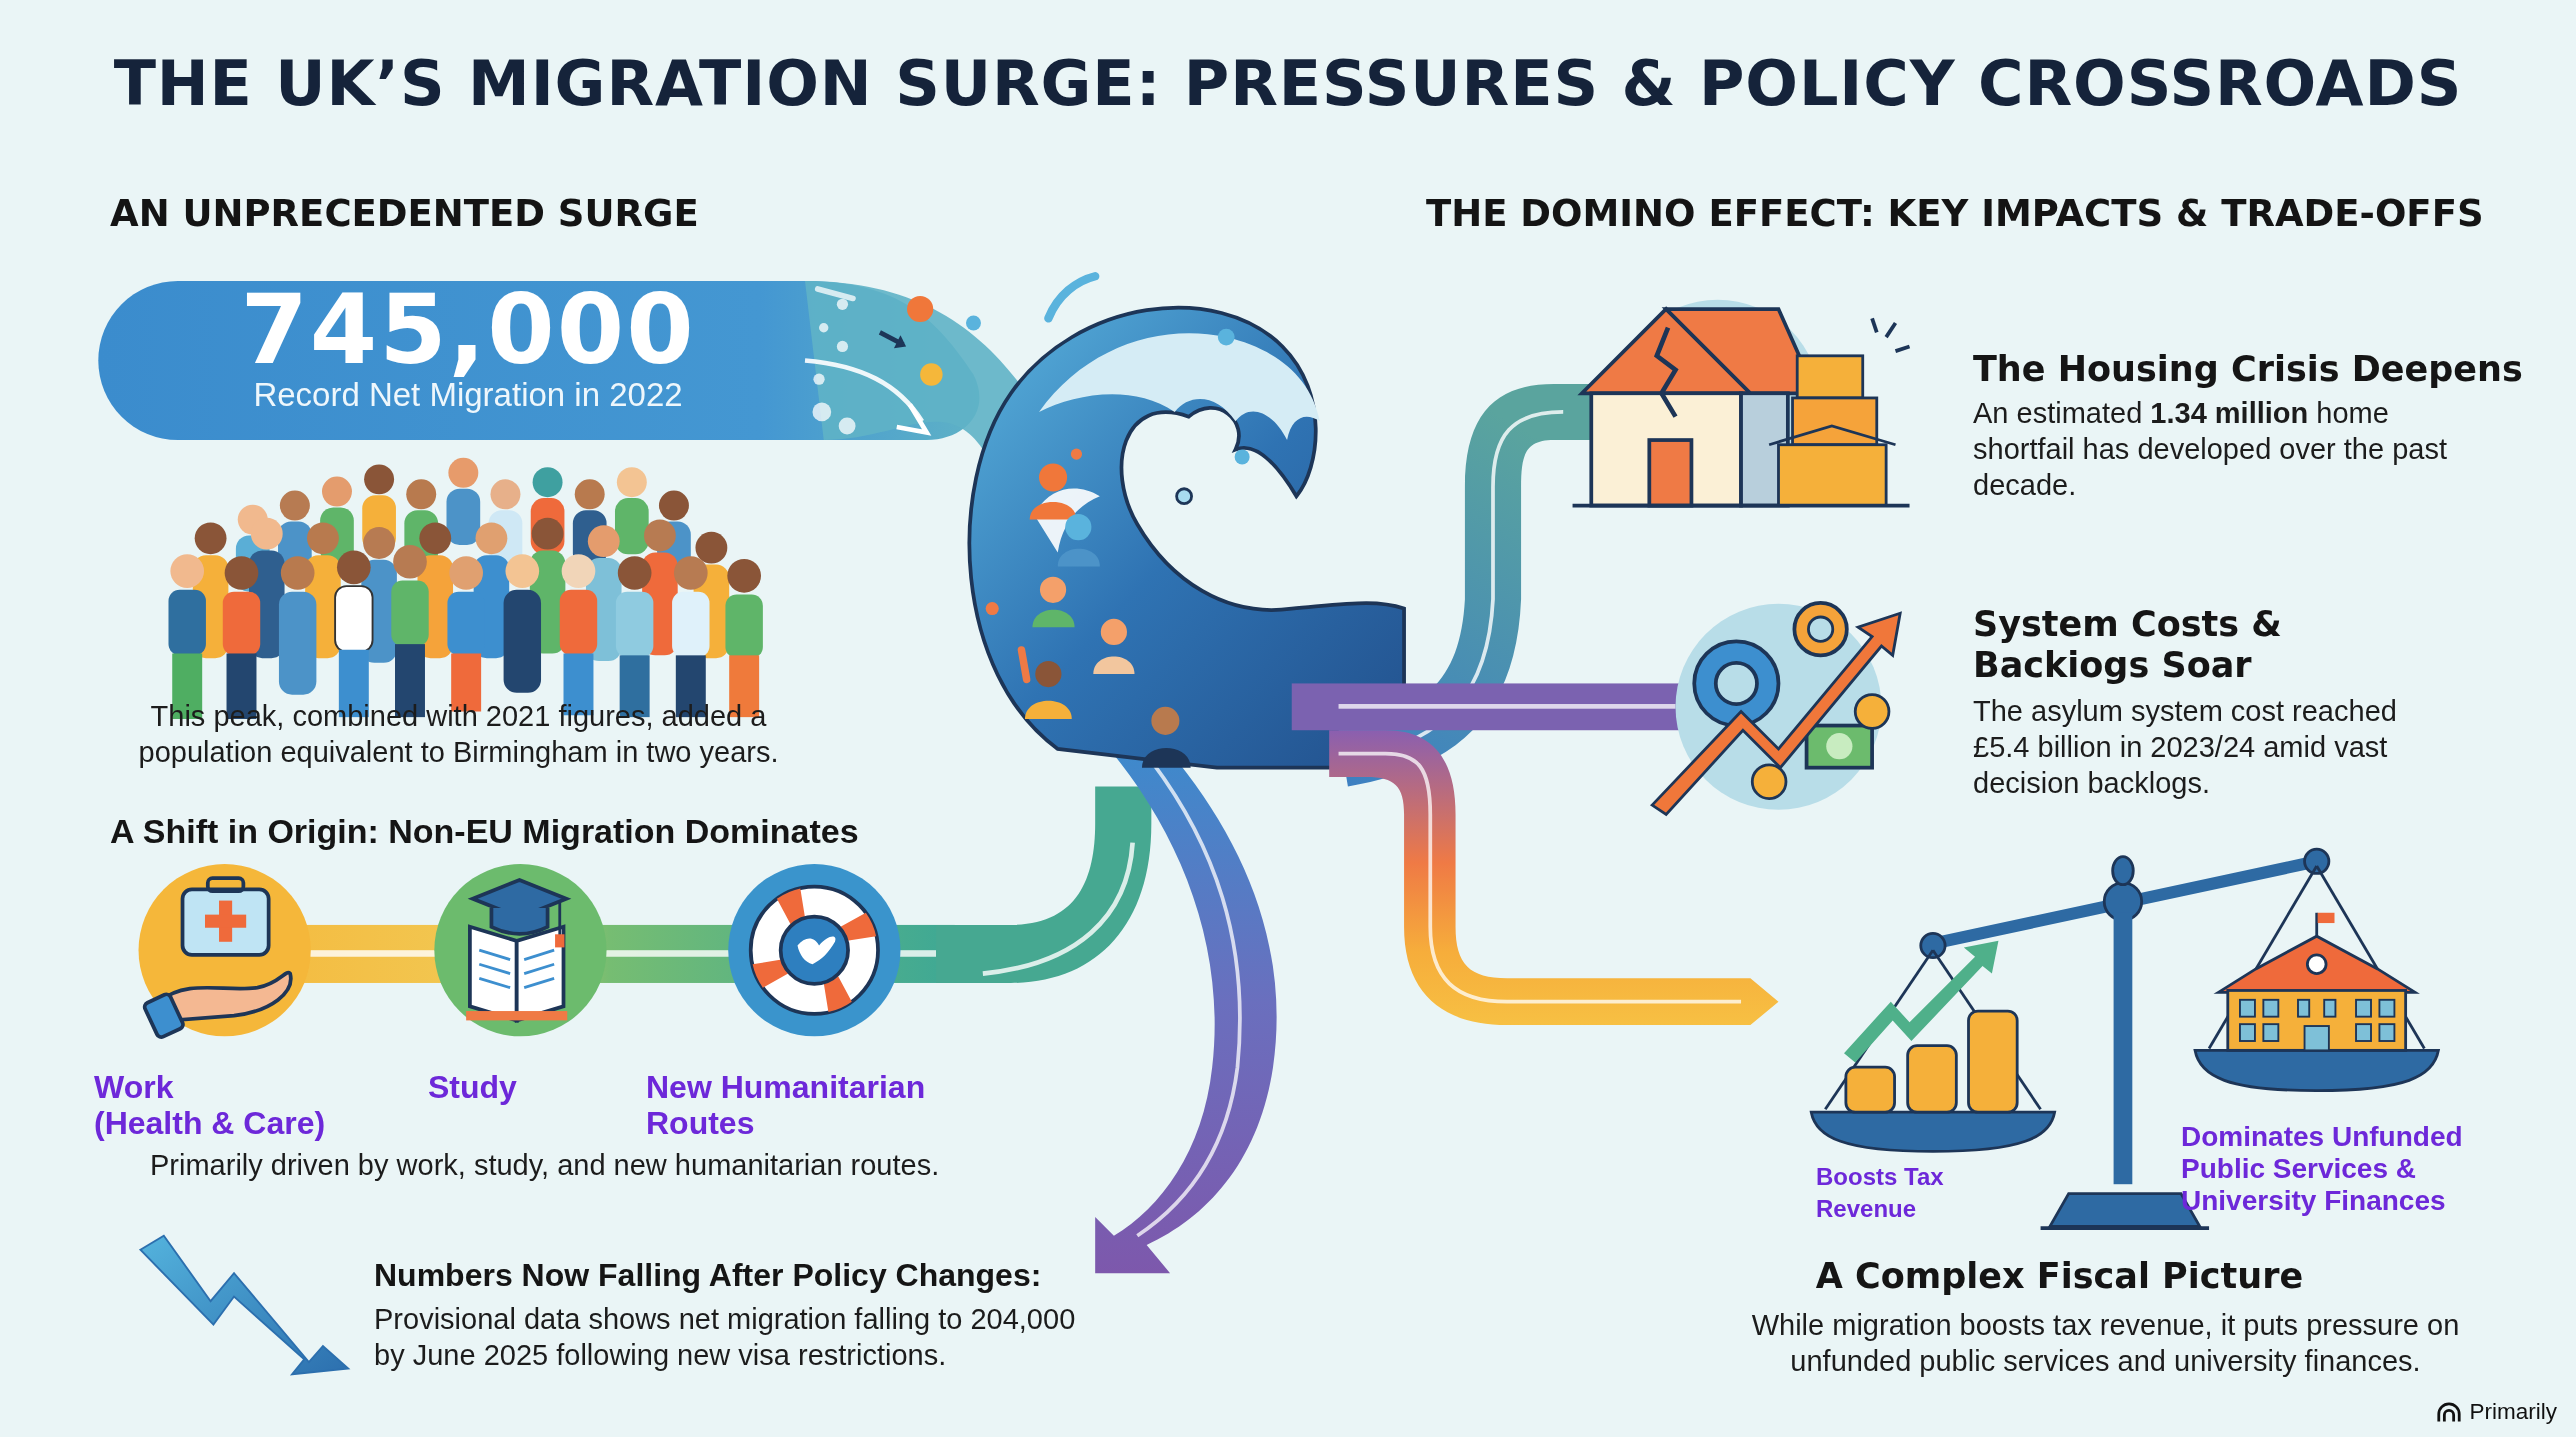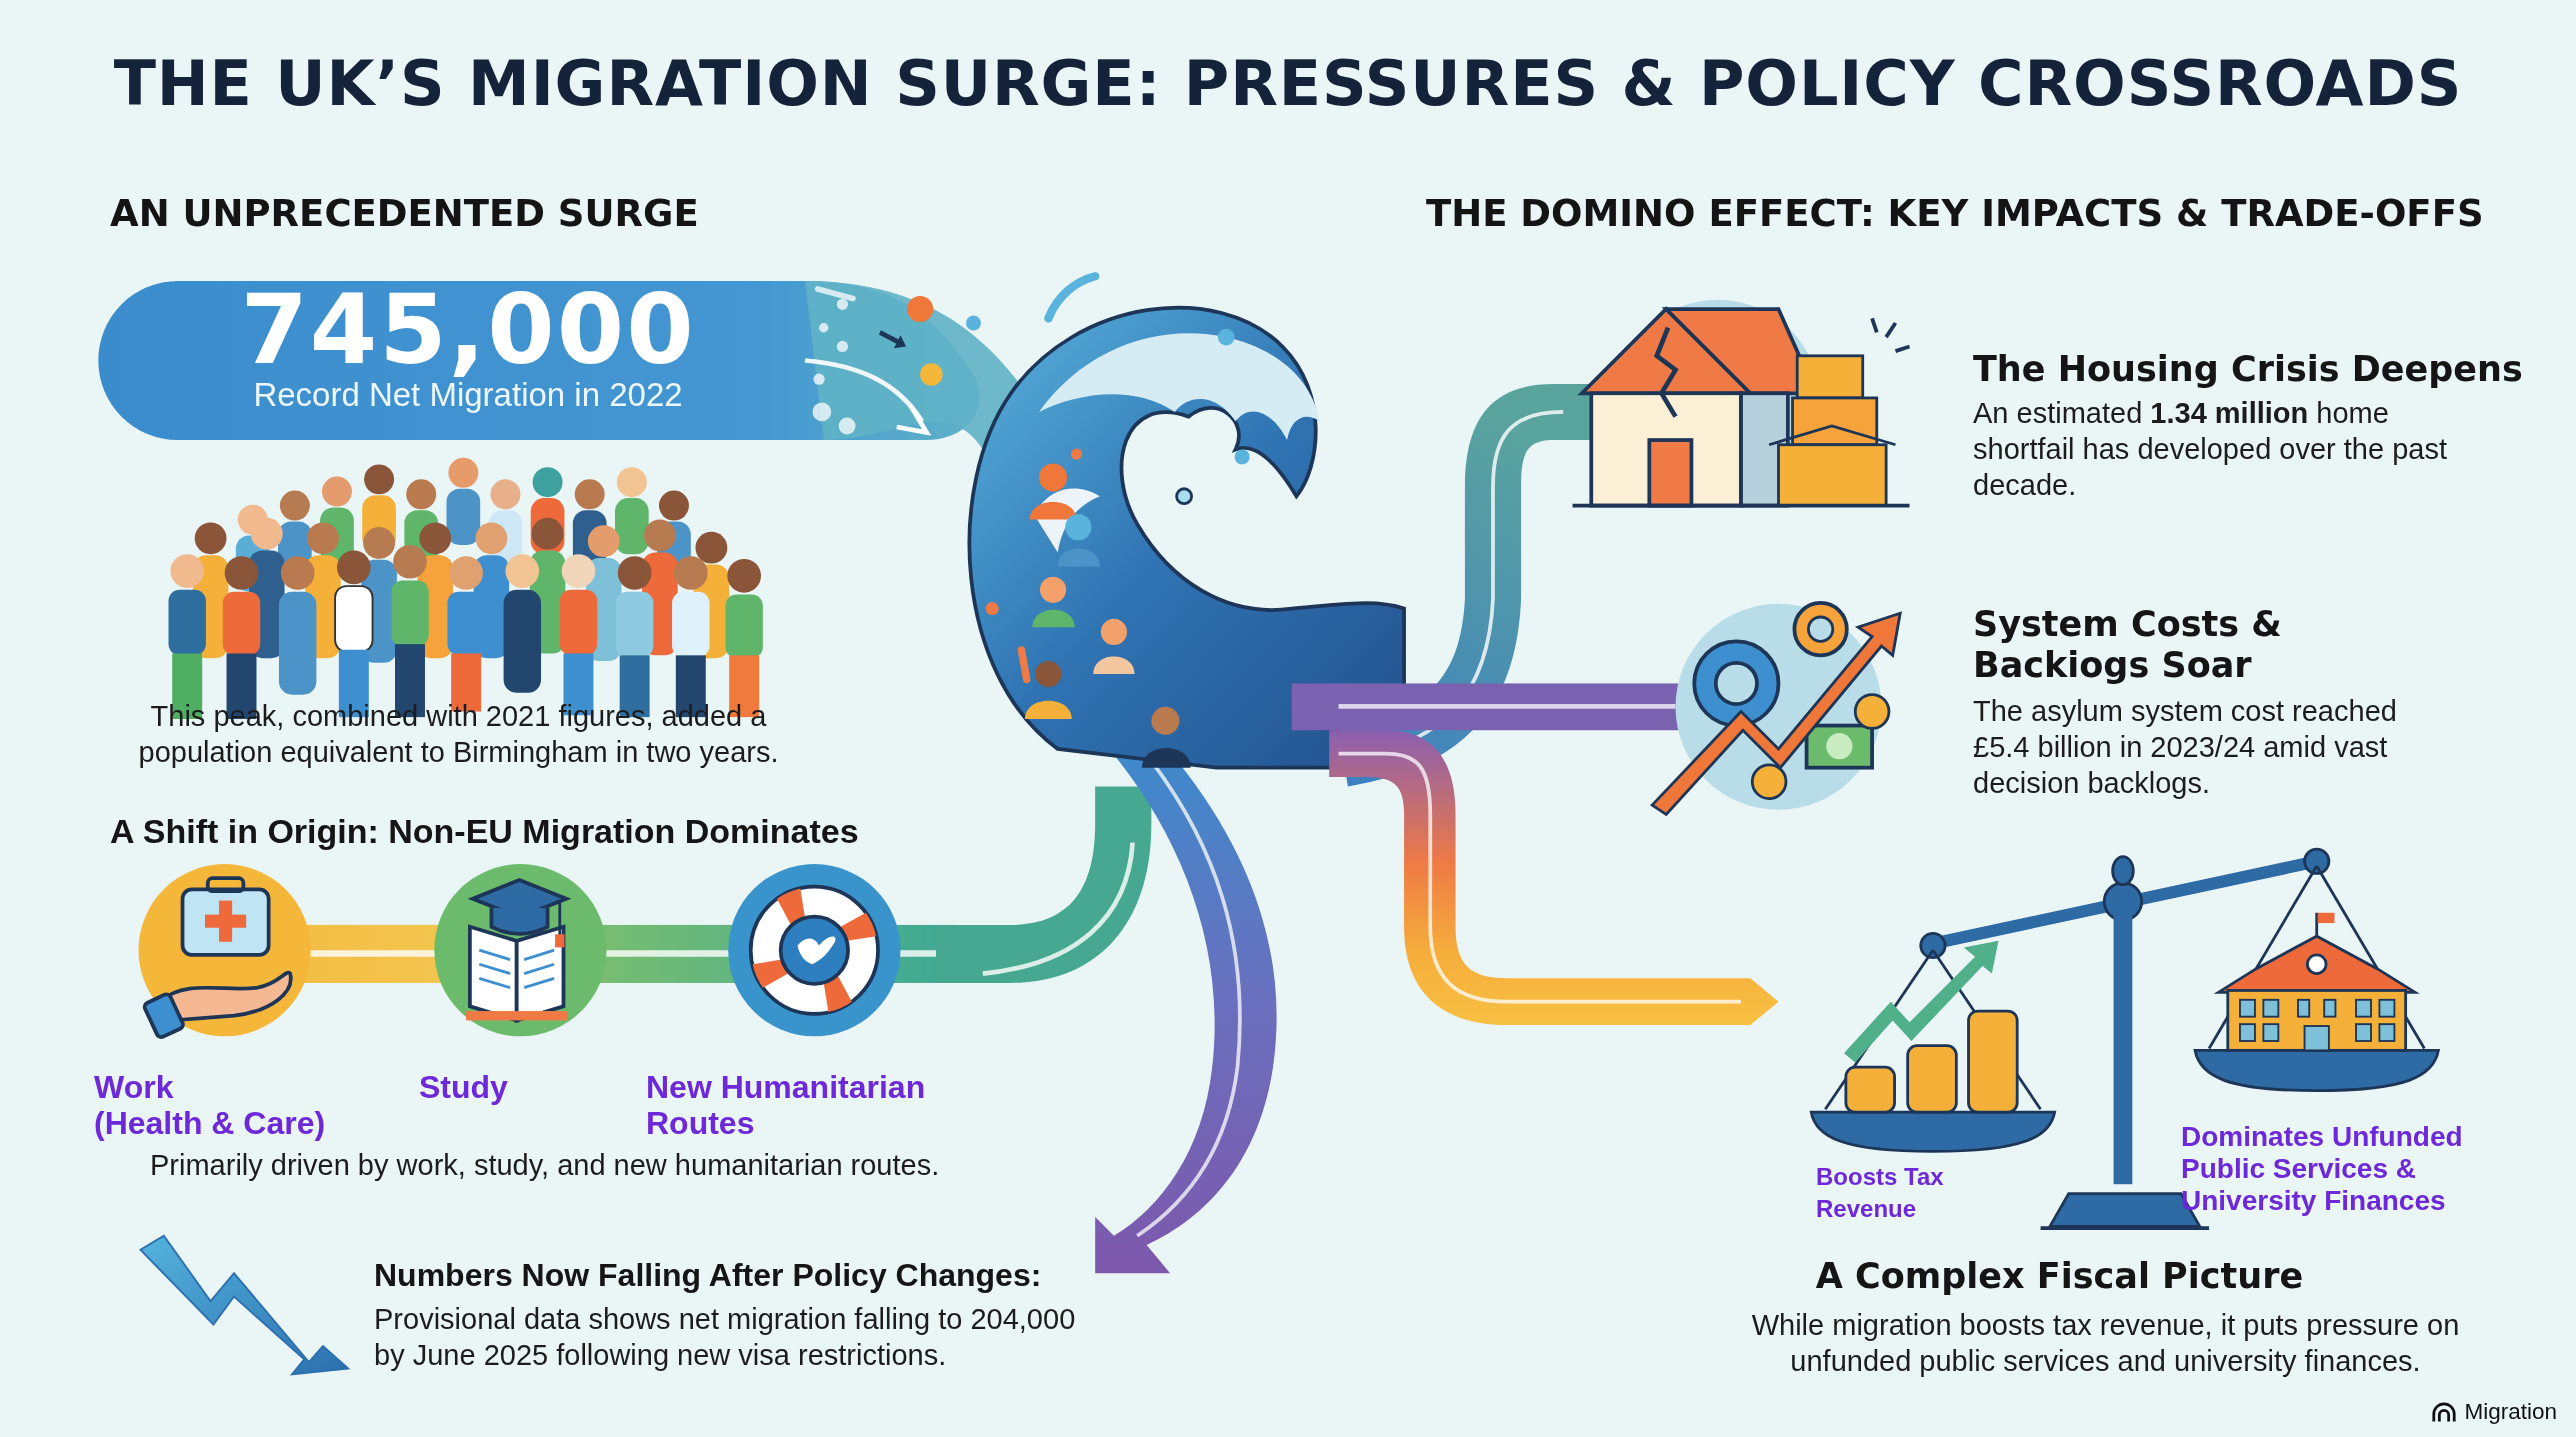"Study" div.abs { left: 419px -> 428px }
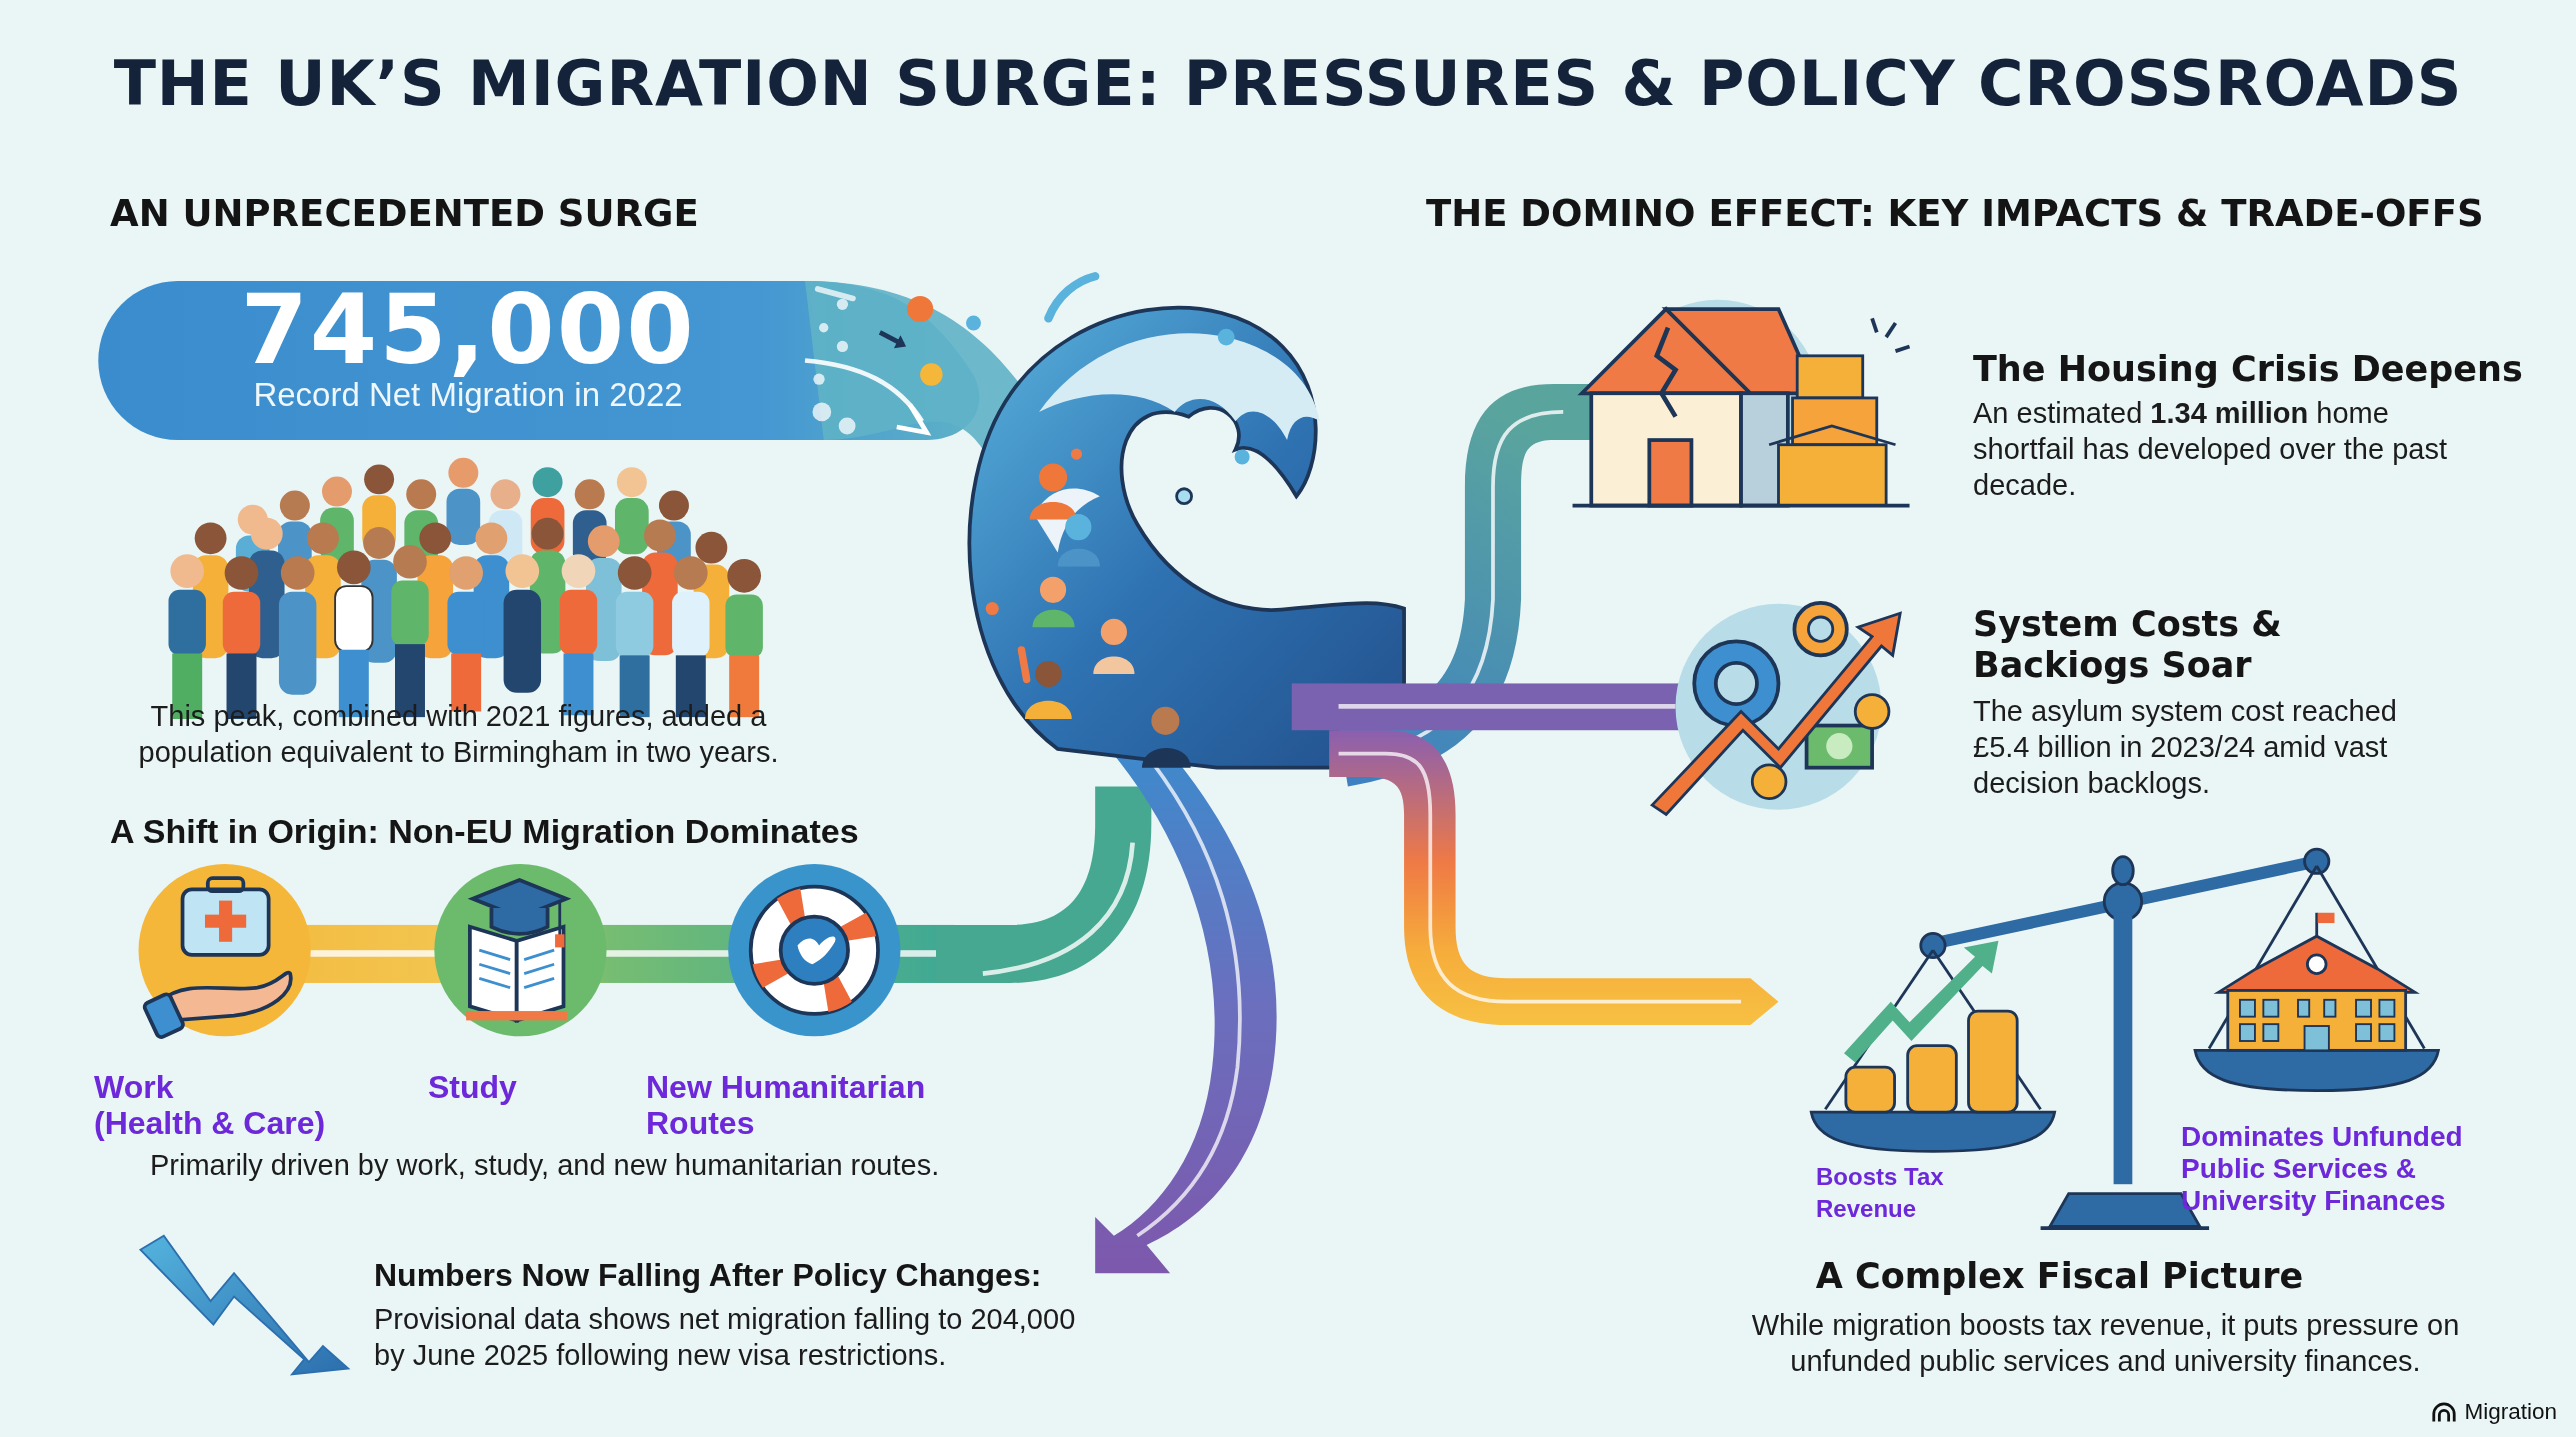"Migration" span { text: Migration -> Primarily }
